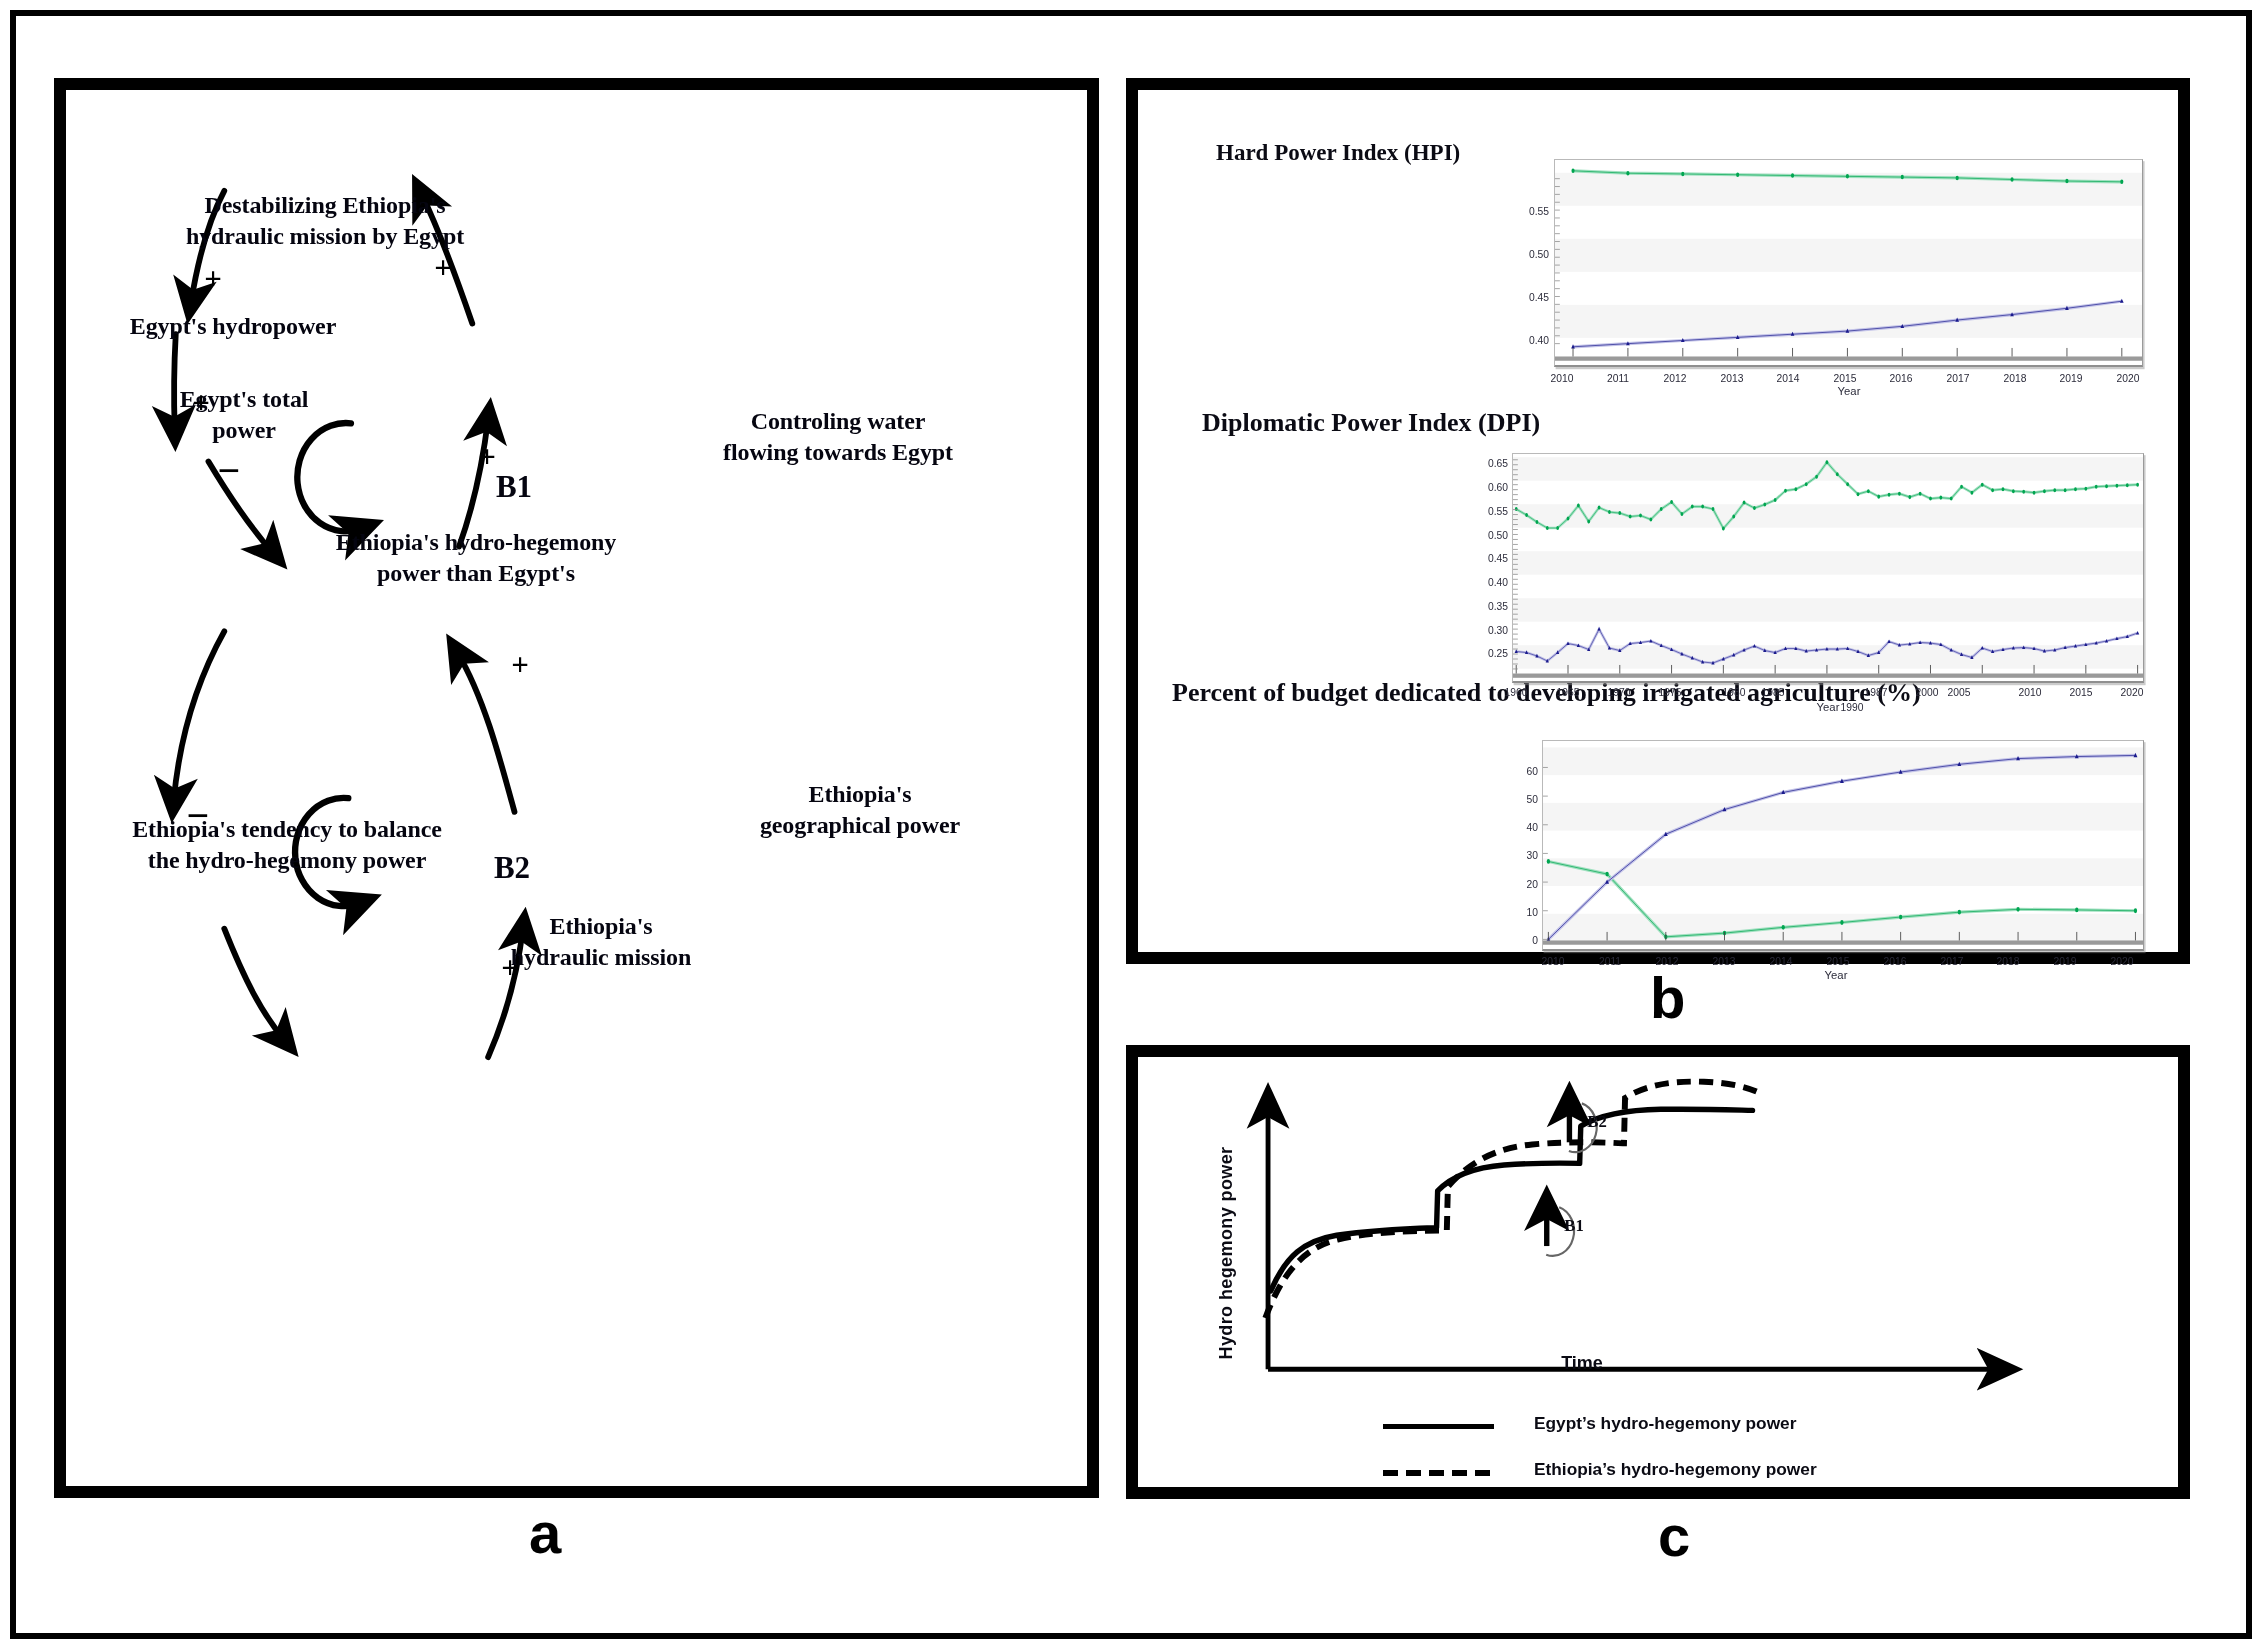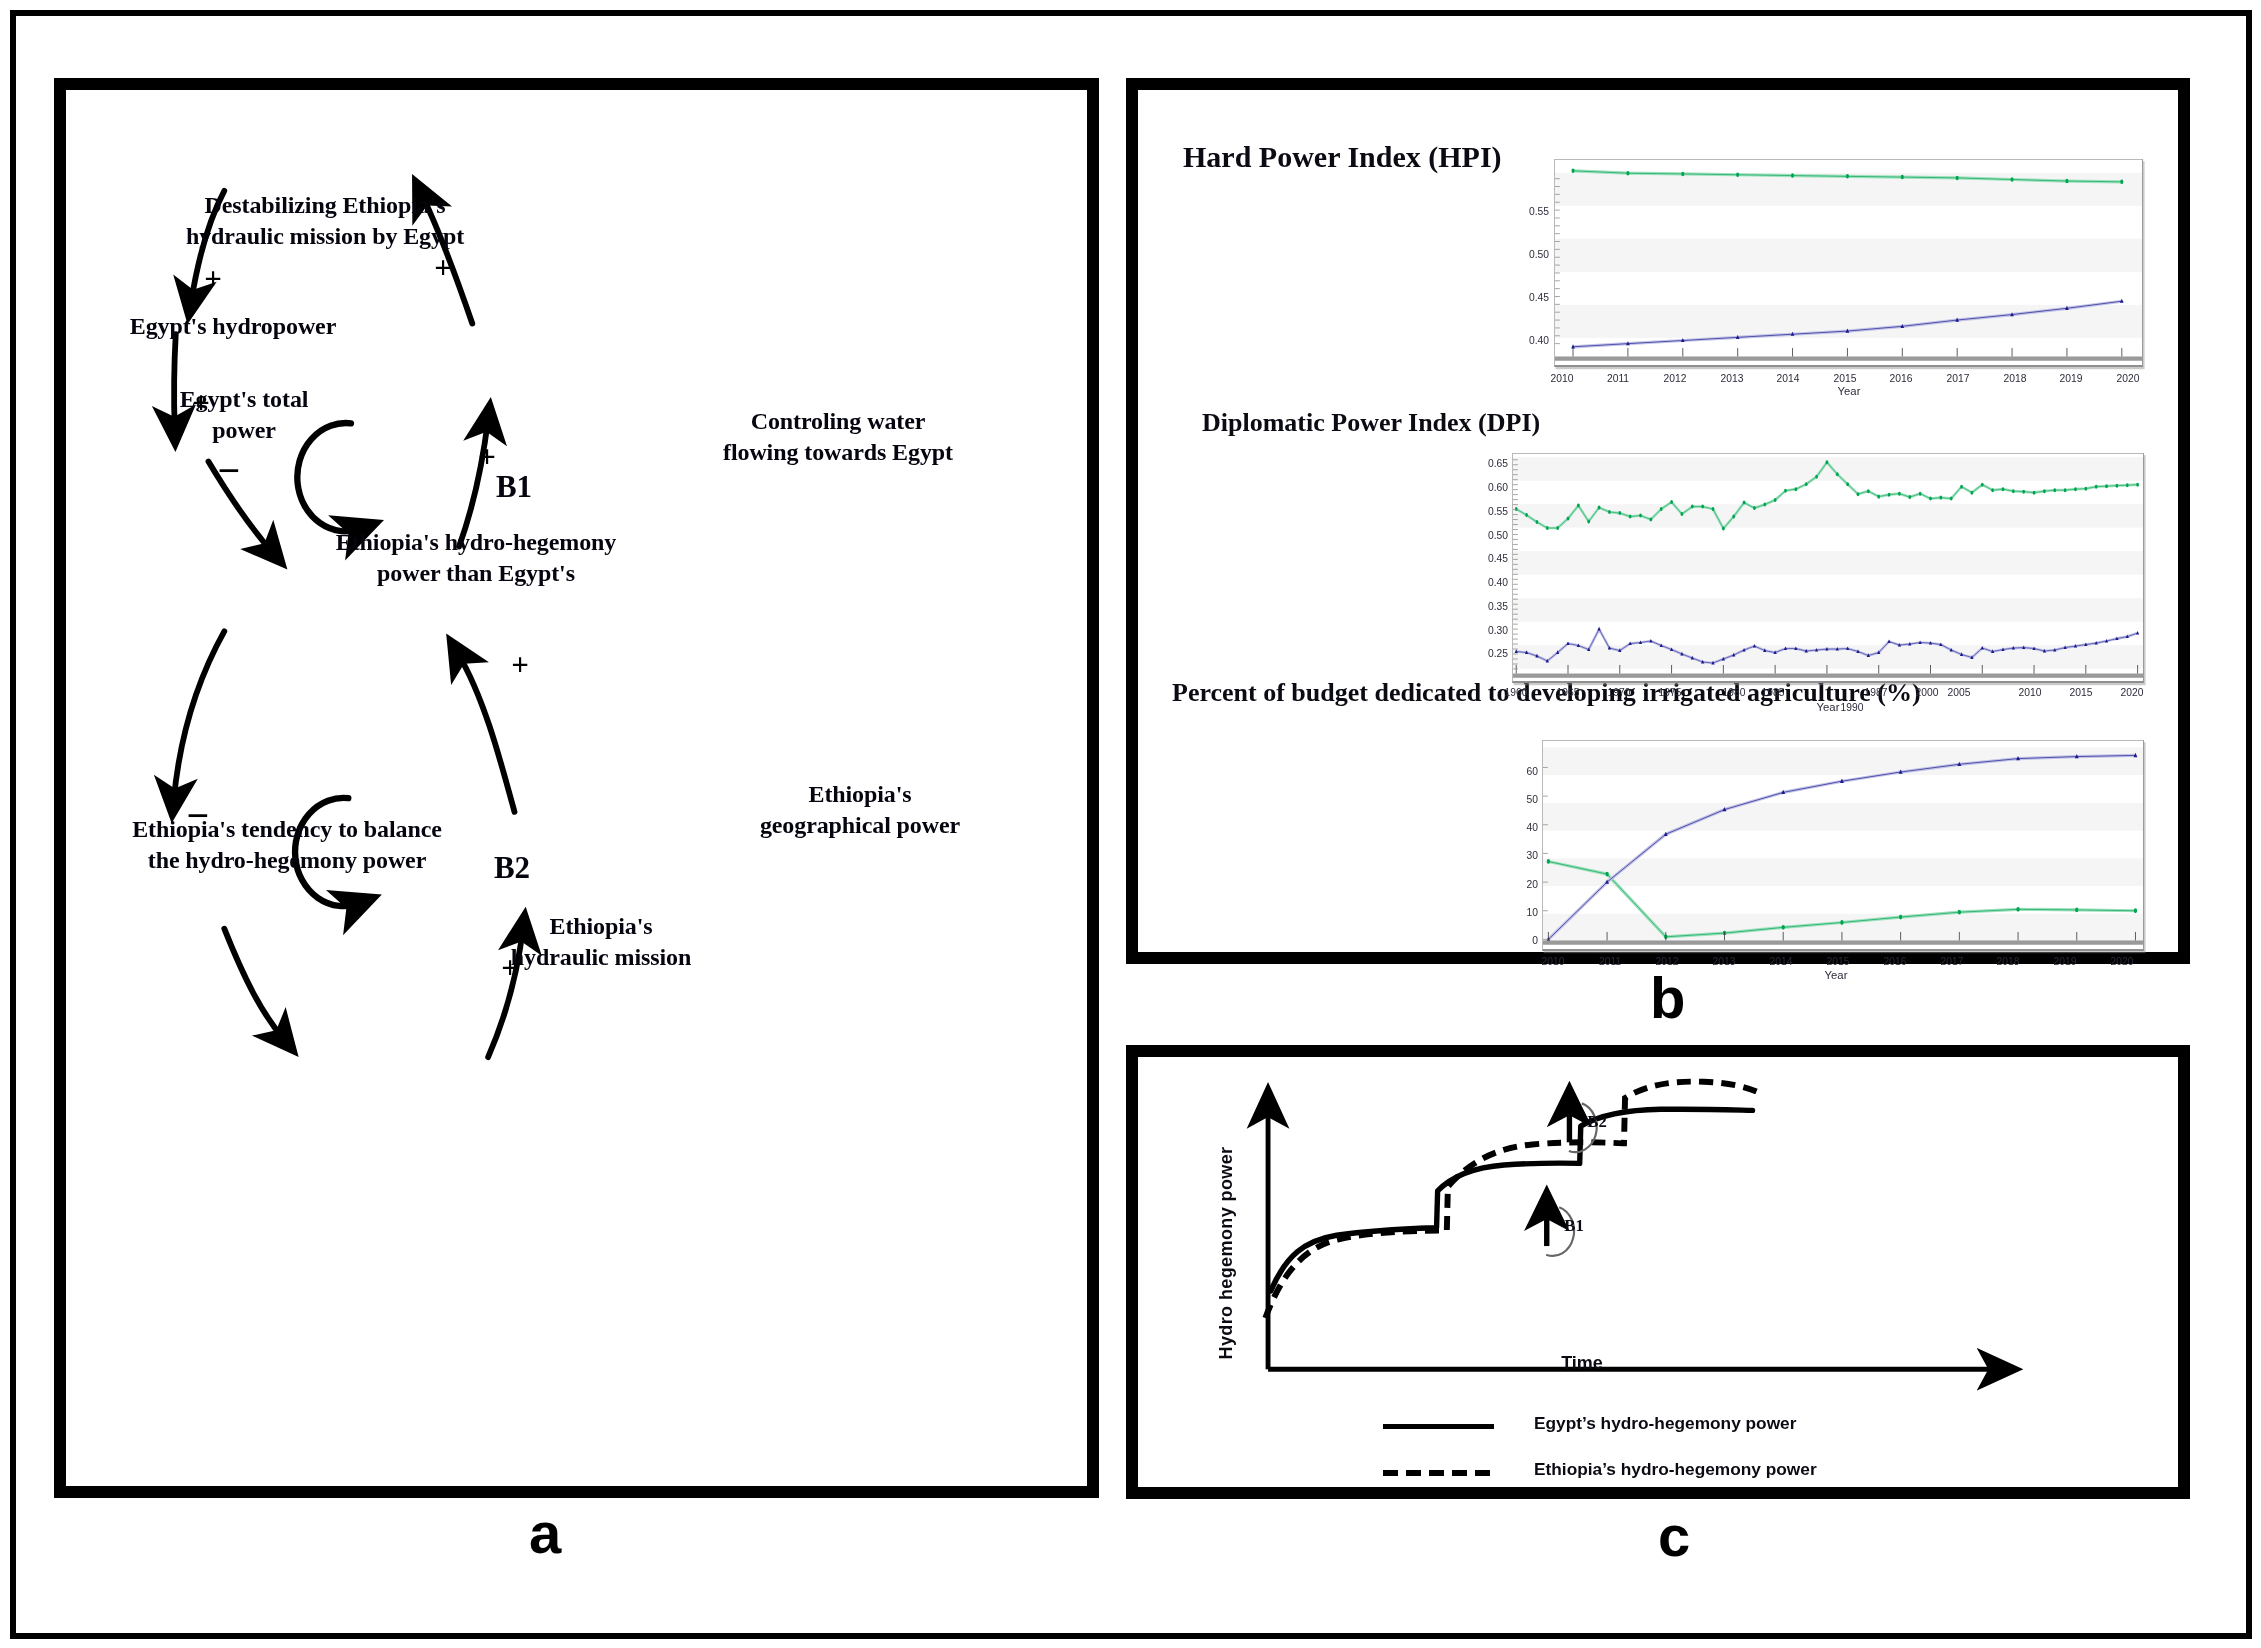"Hard Power Index (HPI)" #hpi-title { font-size: 30px -> 23px; left: 1183px -> 1216px }
